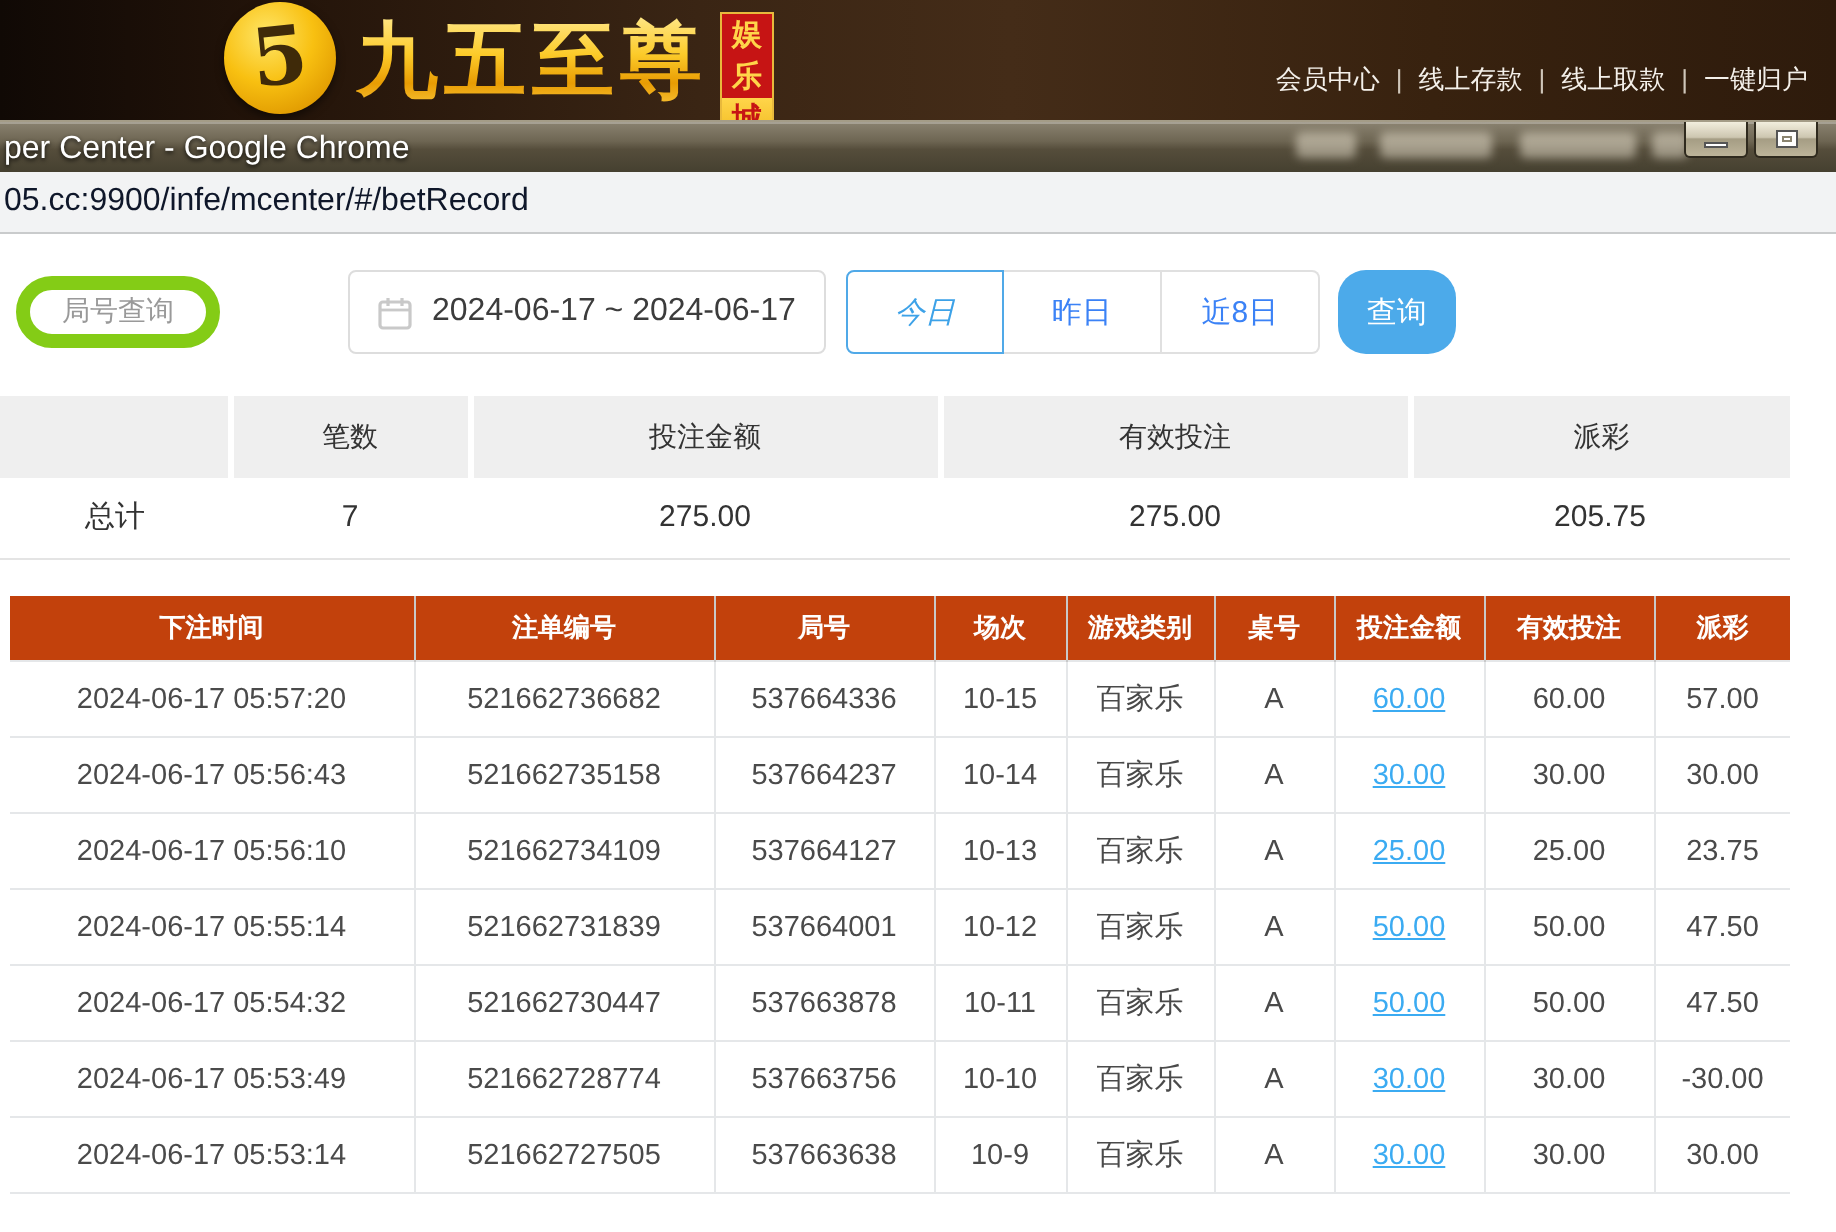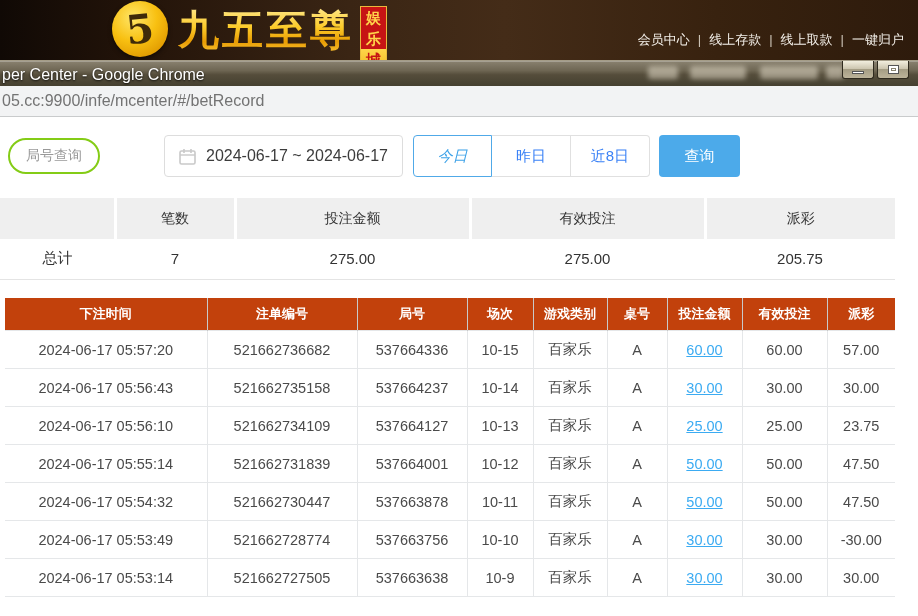"05.cc:9900/infe/mcenter/#/betRecord" .url-text { color: #737373 -> #0f172a }
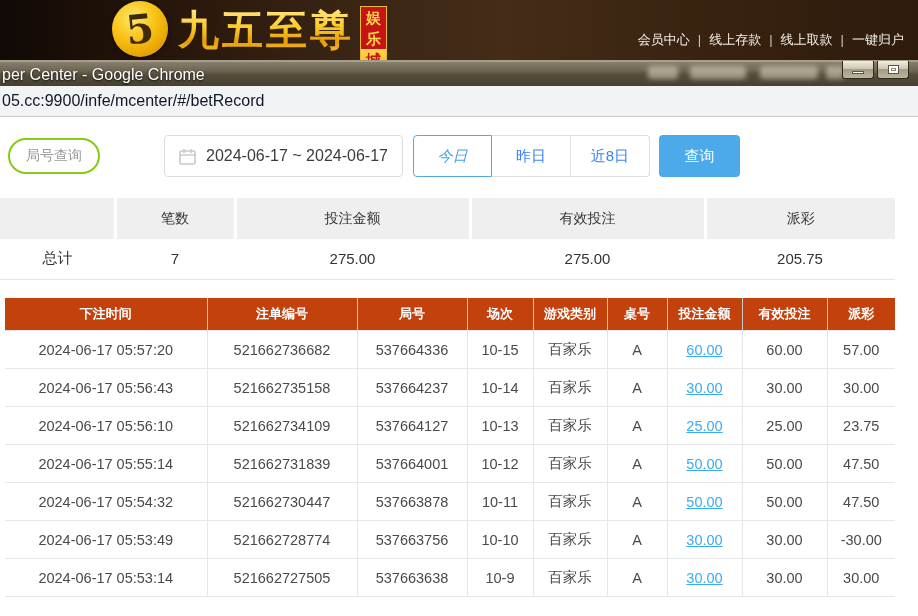"局号查询" .tab-pill { border: 2px solid #84cc16 -> 7px solid #84cc16 }
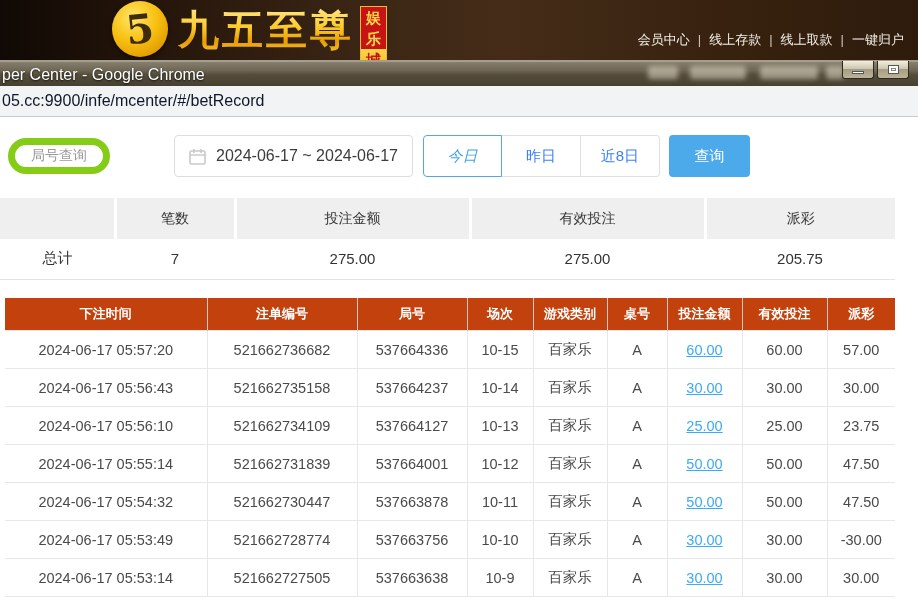"查询" .search-btn { border-radius: 4px -> 14px; width: 81px -> 59px }
